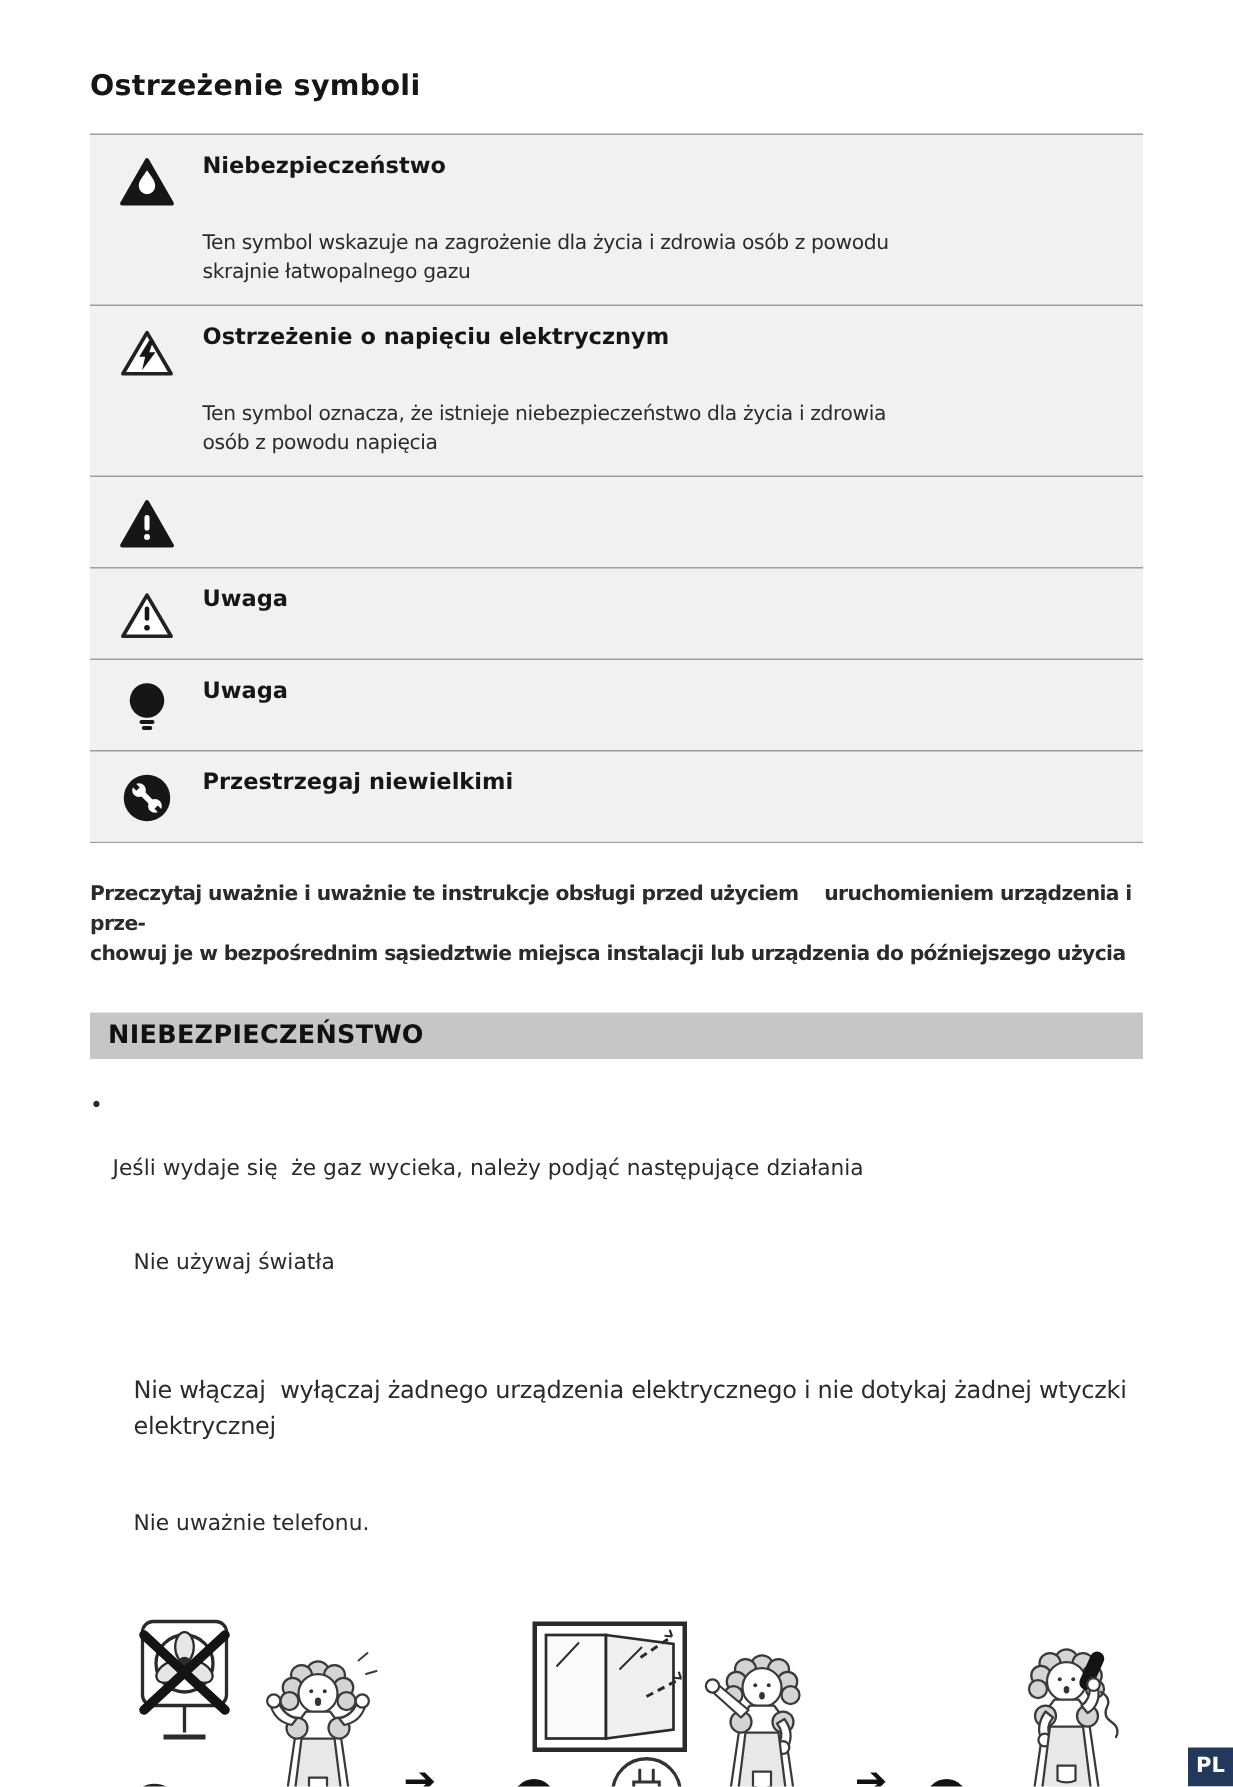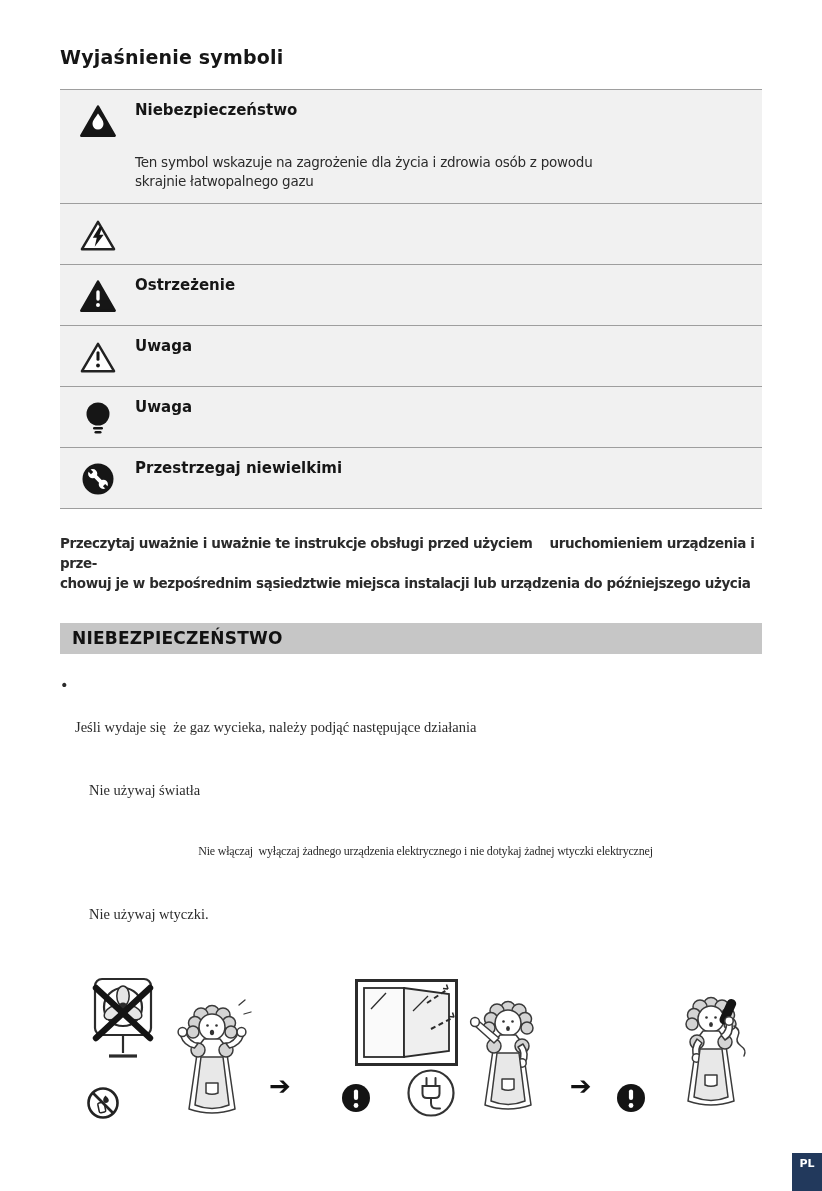"Wyjaśnienie symboli" div.title { text: Wyjaśnienie -> Ostrzeżenie }
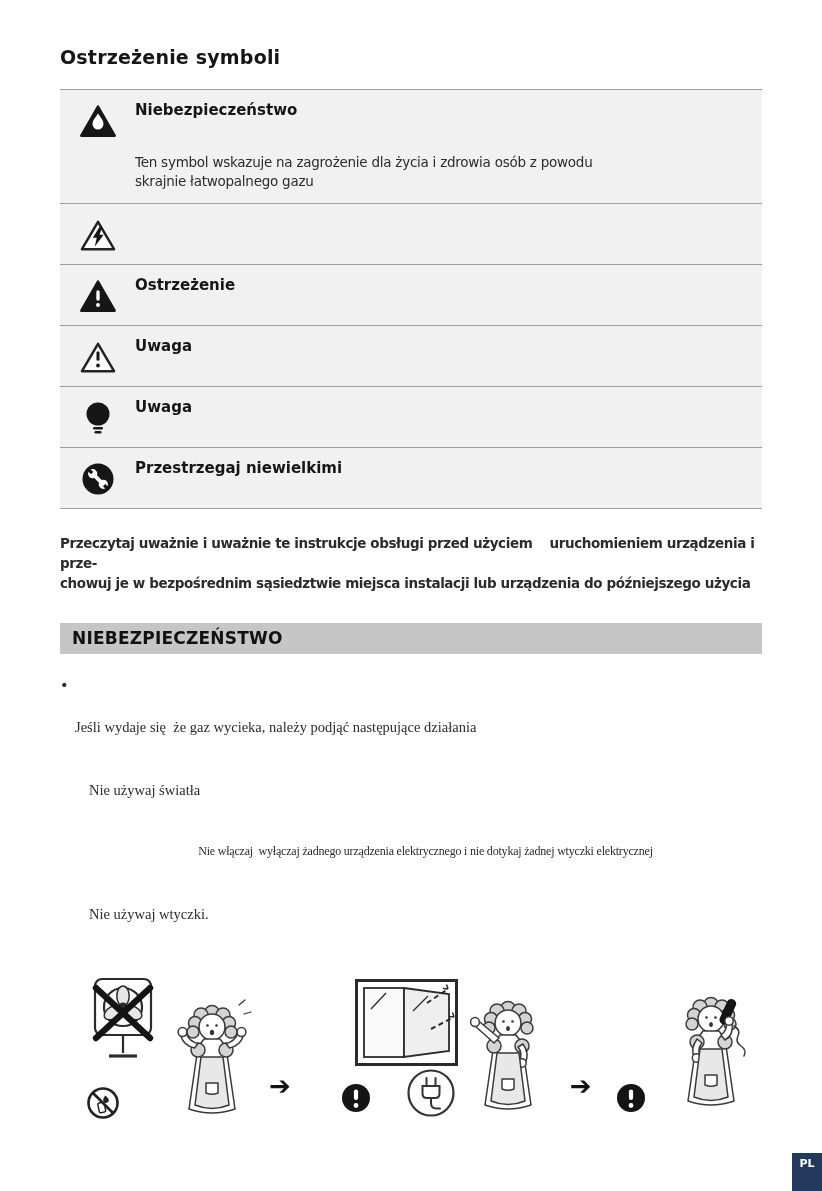"Ostrzeżenie o napięciu elektrycznym" div.text-cell { html: none -> <div> <div>Ostrzeżenie o napięciu elektrycznym</div> <div>Ten symbol oznacza, że istnieje niebezpieczeństwo dla życia i zdrowia osób z powodu napięcia</div> </div> }
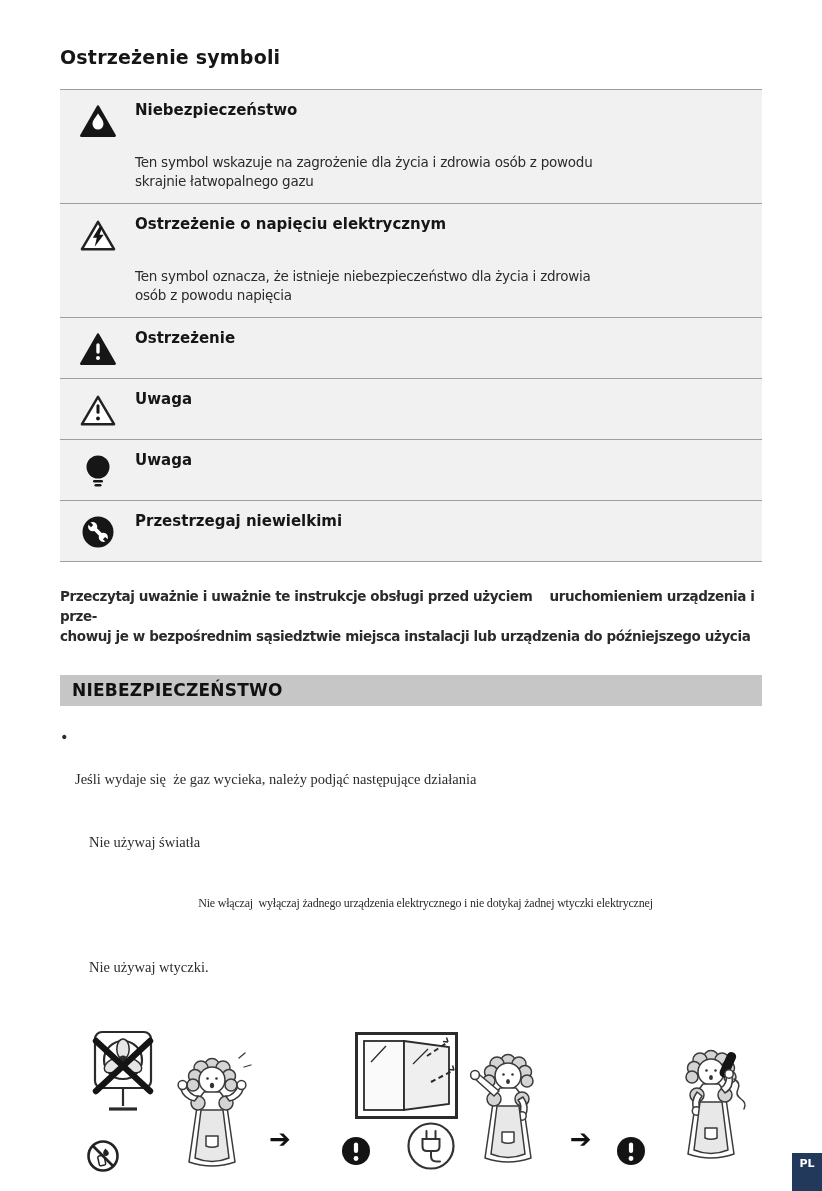"Ostrzeżenie" div.row-heading { html: <div>Ostrzeżenie</div> -> none }
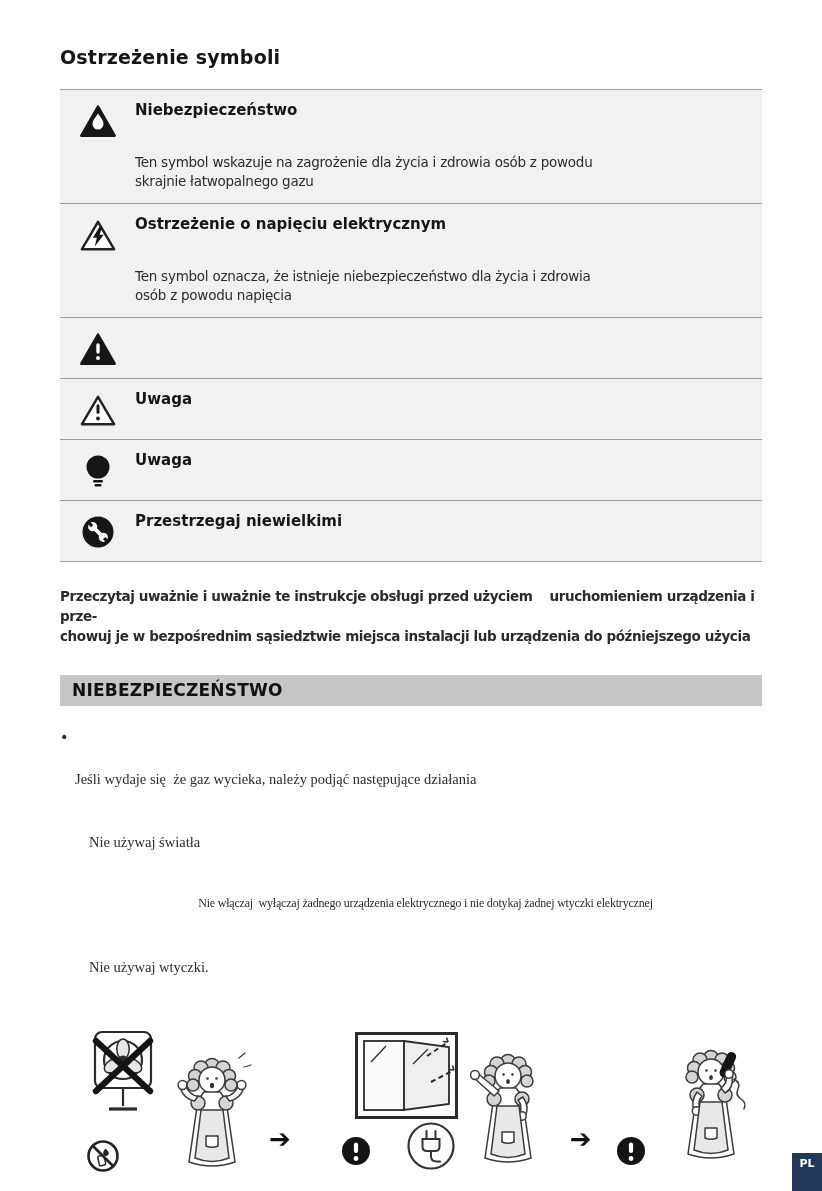"Jeśli wydaje się że gaz" .bullet-body { font-family: Liberation Serif, serif -> none }
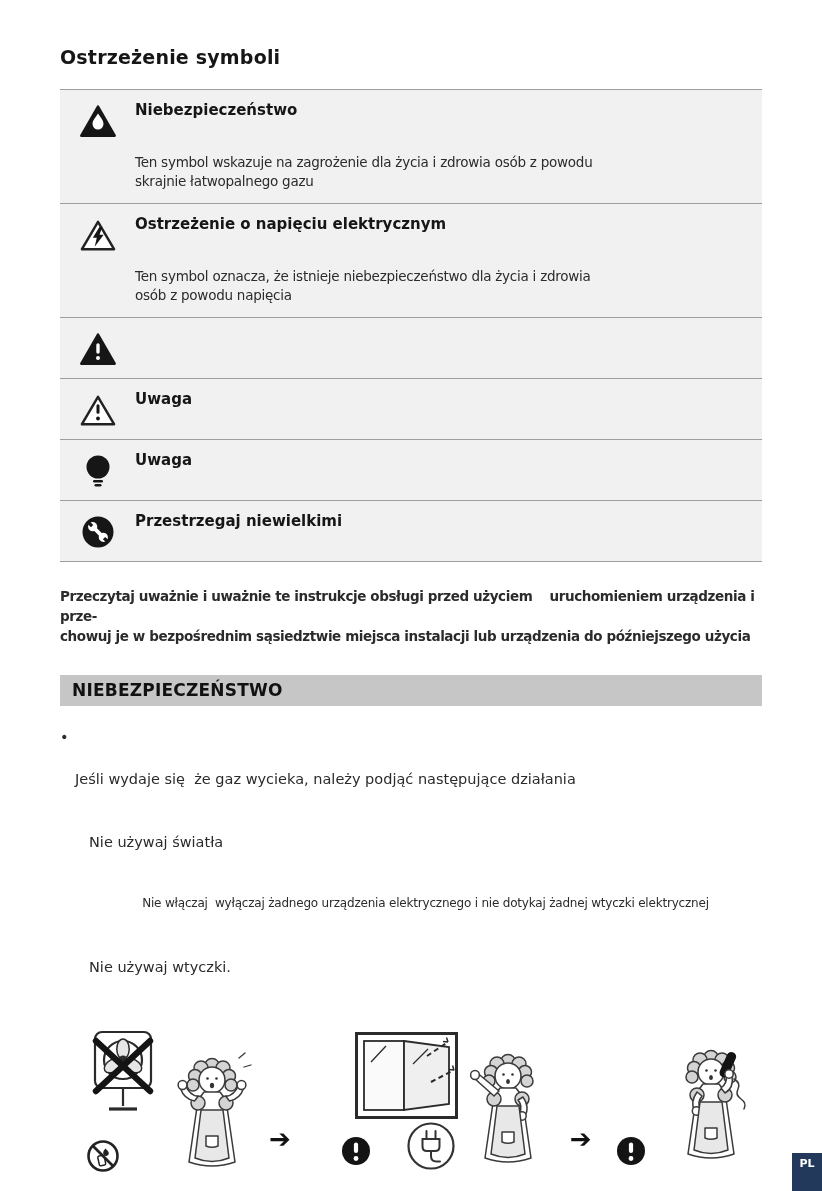"Nie włączaj wyłączaj żadnego urządzenia" .step.small { font-size: 12px -> 16px; margin-top: 0 -> 20px; text-align: center -> none }
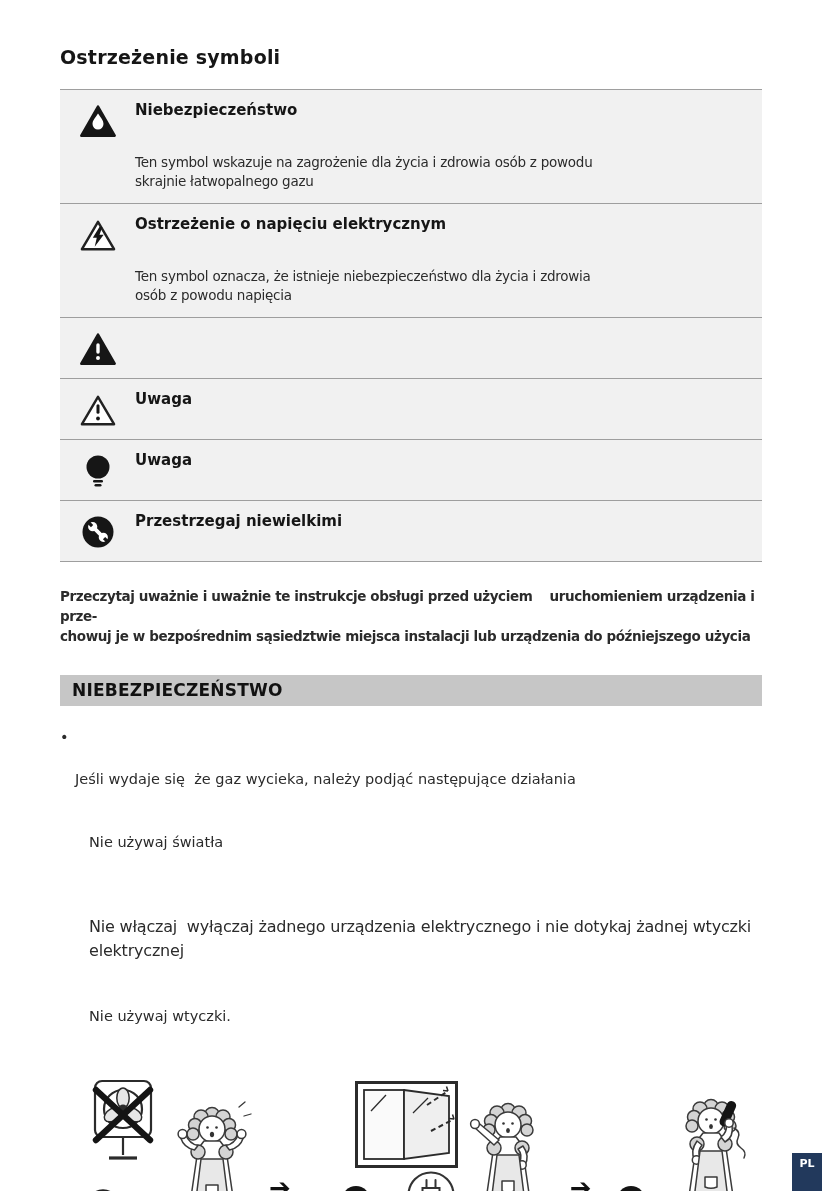"Nie używaj wtyczki." div.step { text: używaj wtyczki -> uważnie telefonu }
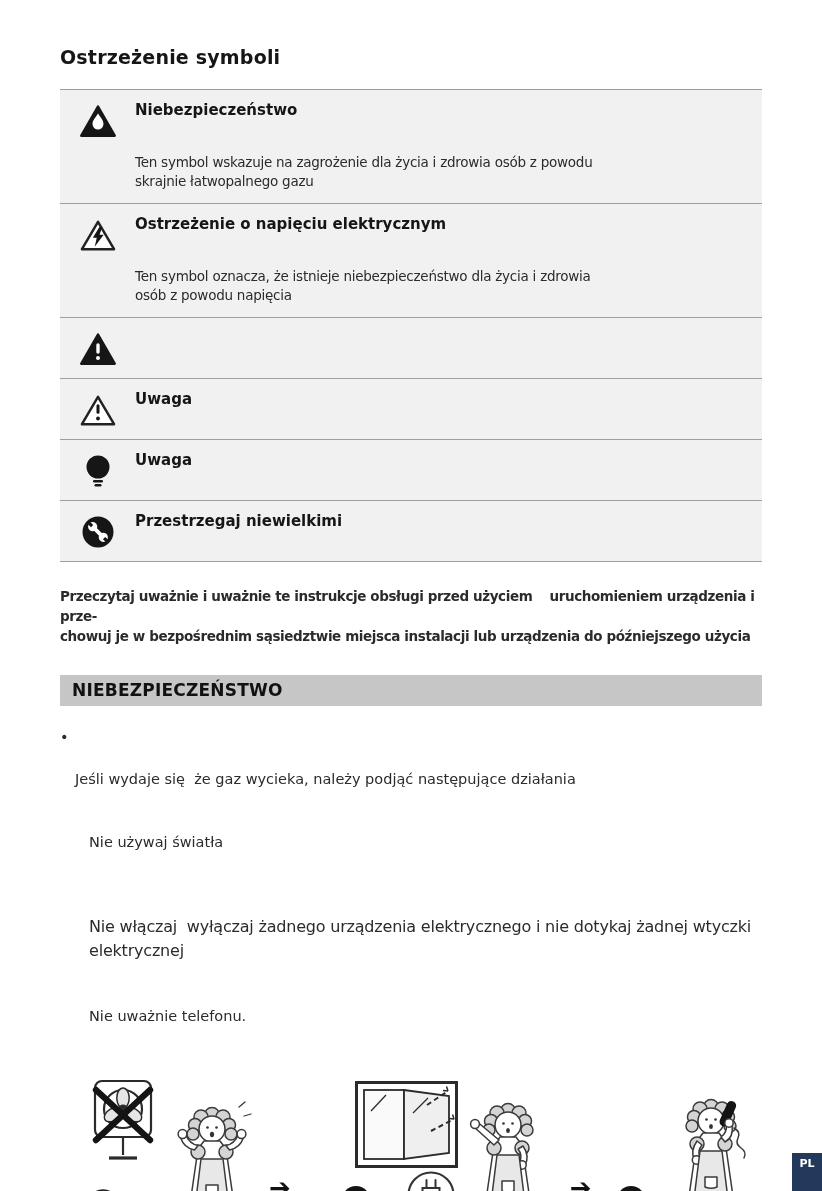"PL" .pl-badge { font-size: 11px -> 14px; height: 38px -> 26px }
